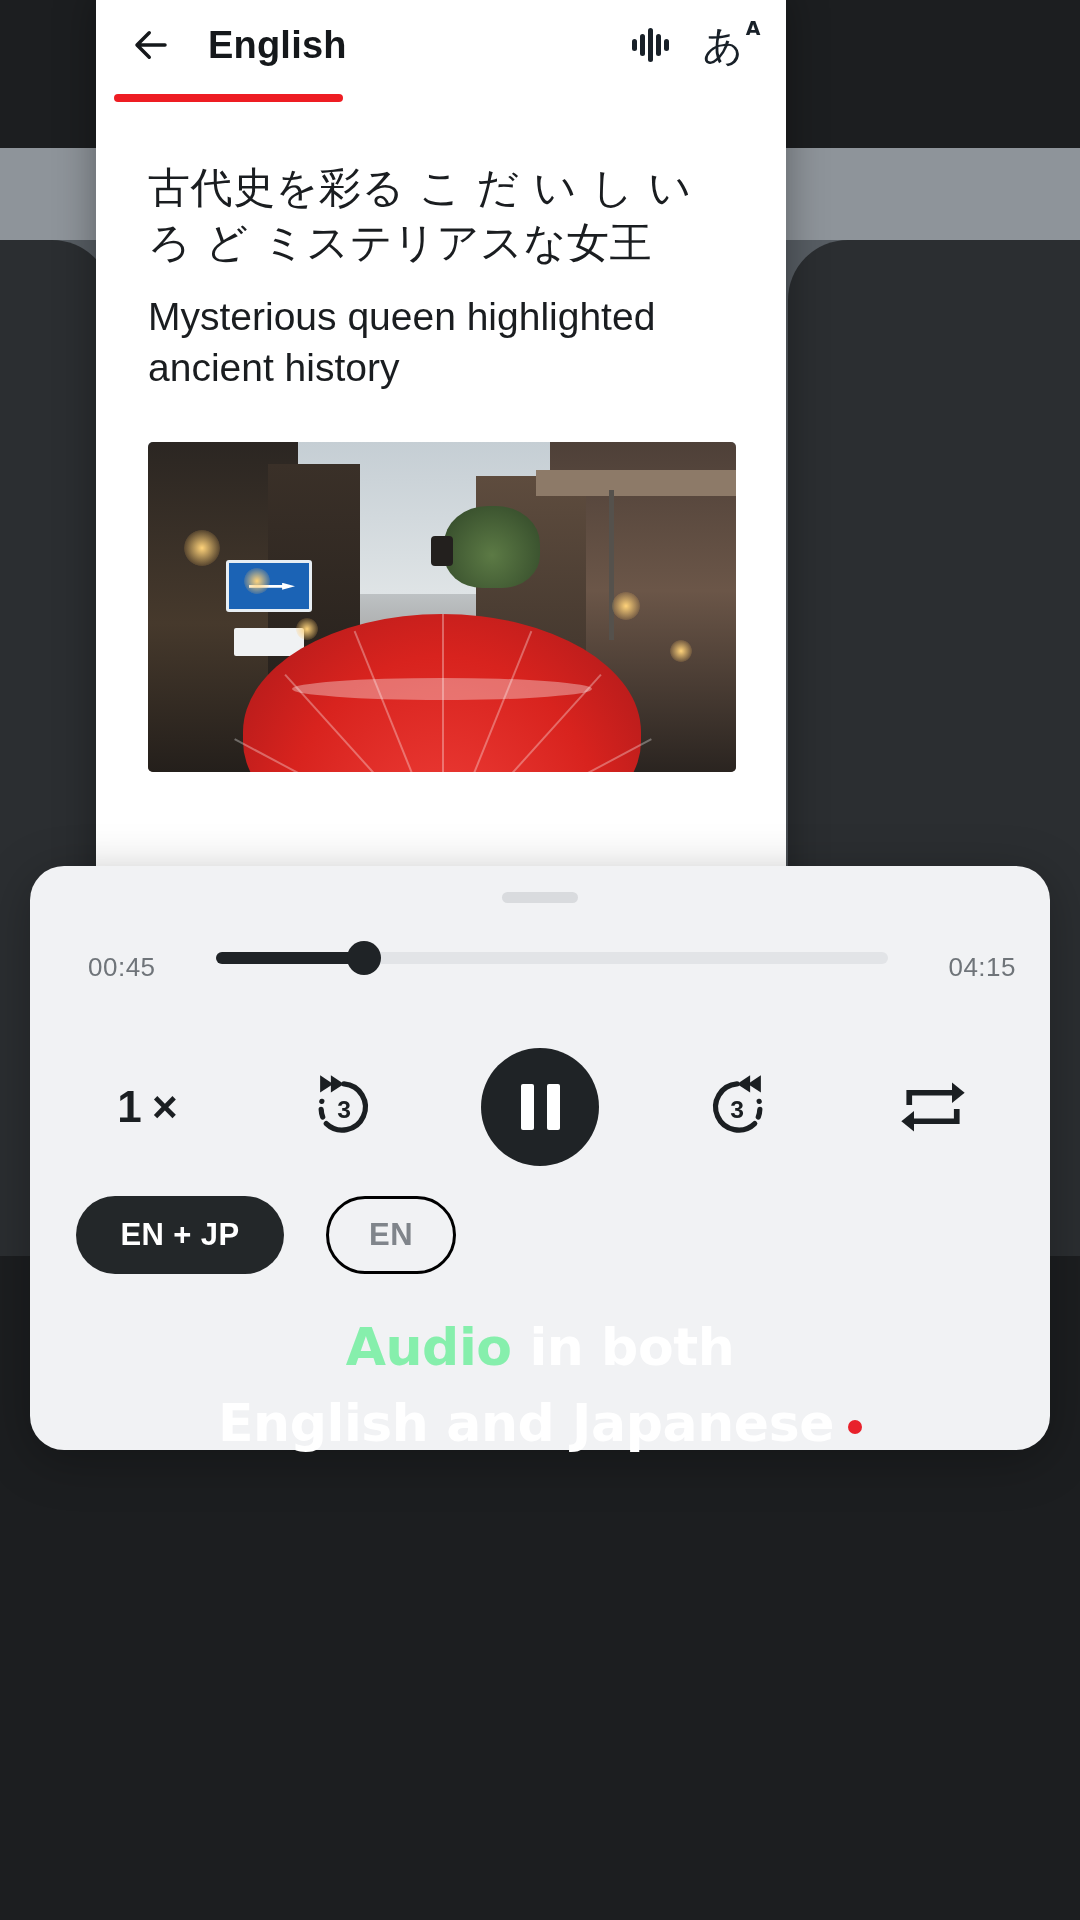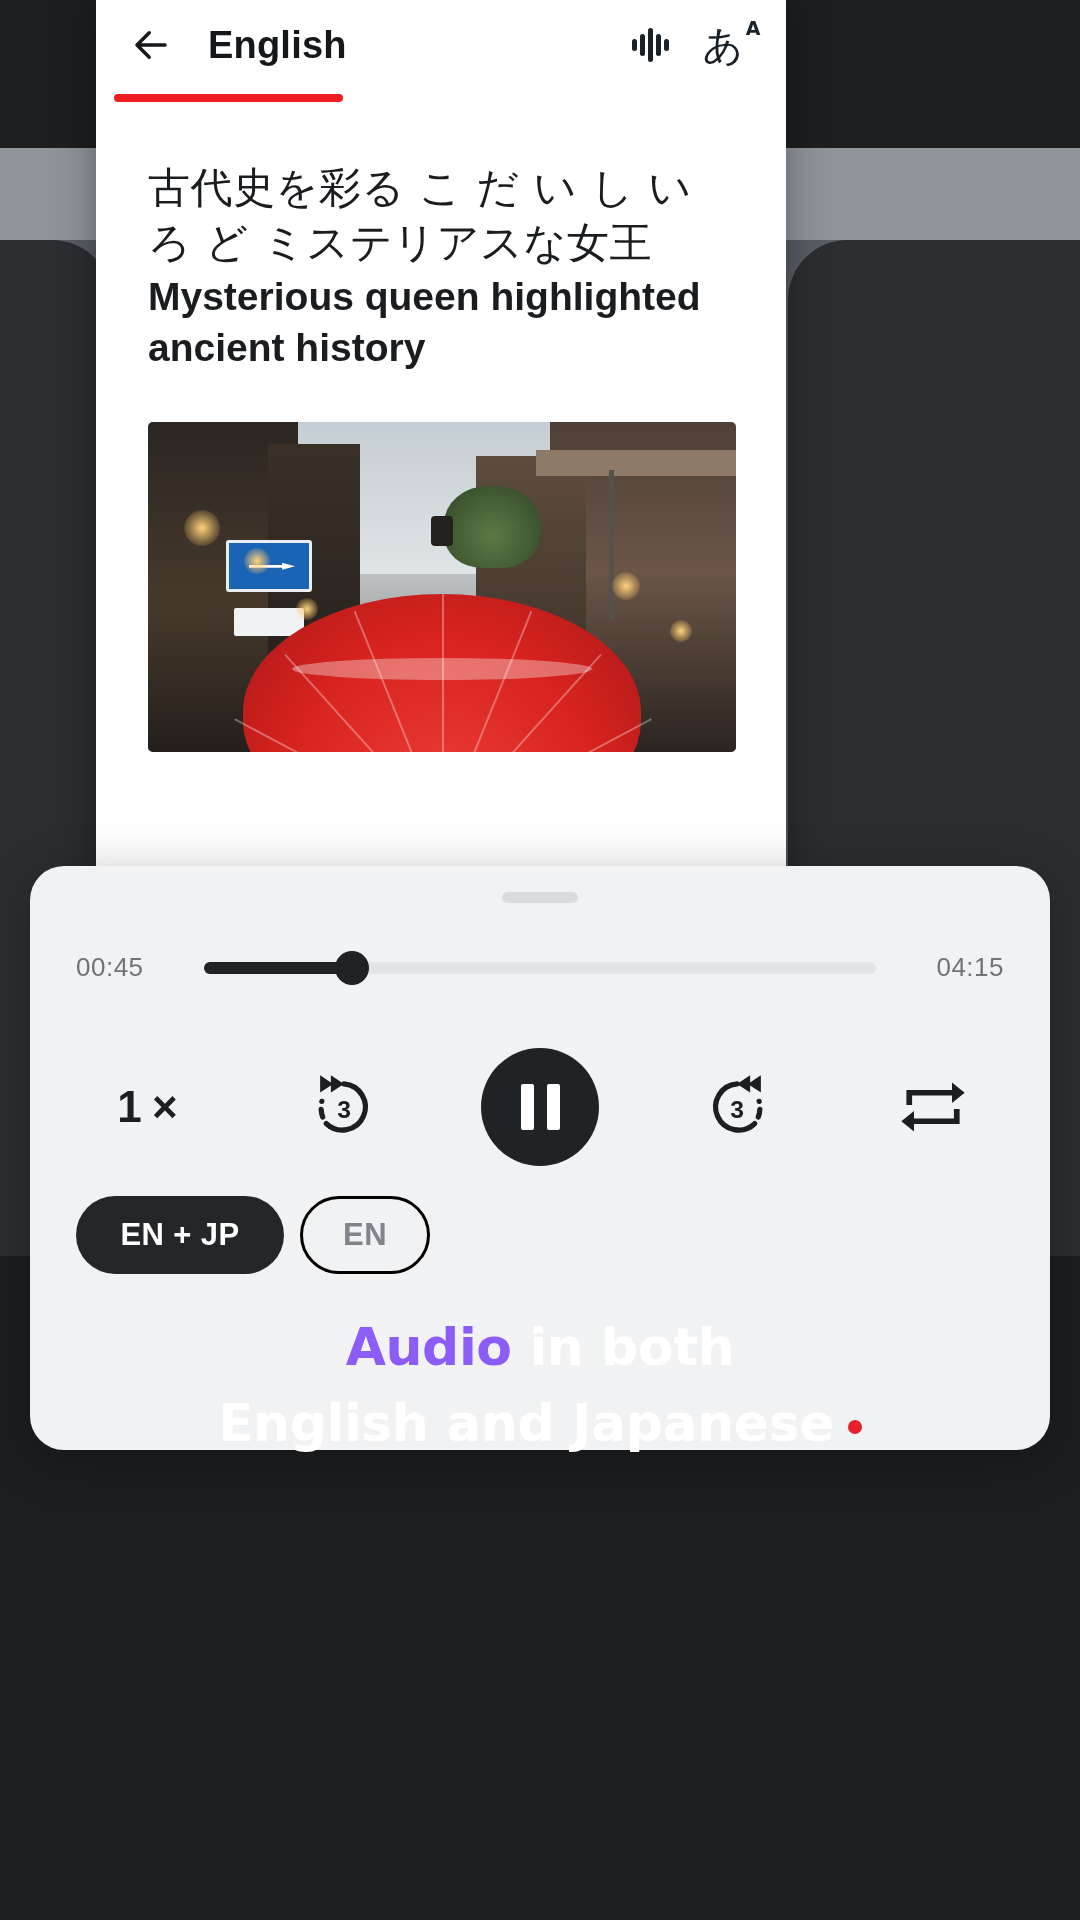"Mysterious queen highlighted ancient" .en-title { font-weight: 700 -> 400; margin-top: none -> 20px }
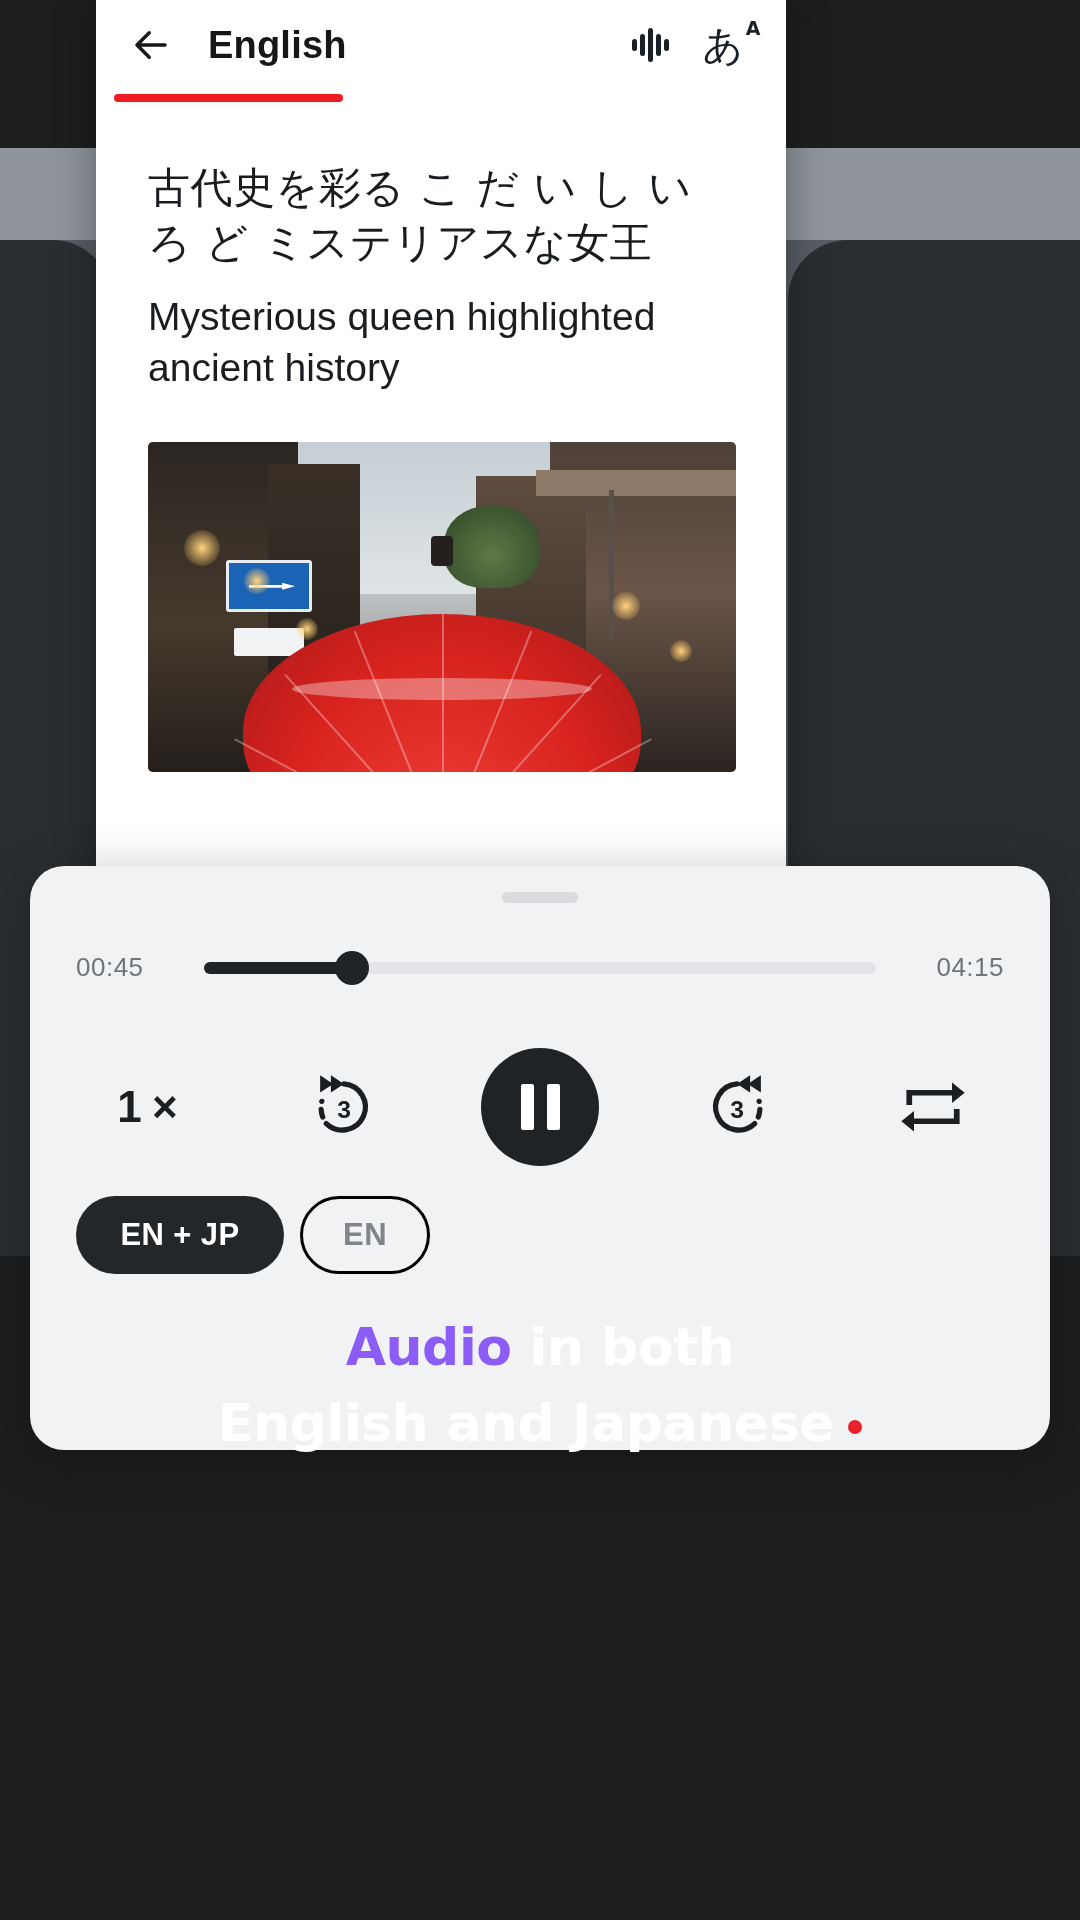"00:45" .progress-row { align-items: center -> none; left: 0 -> 12px }
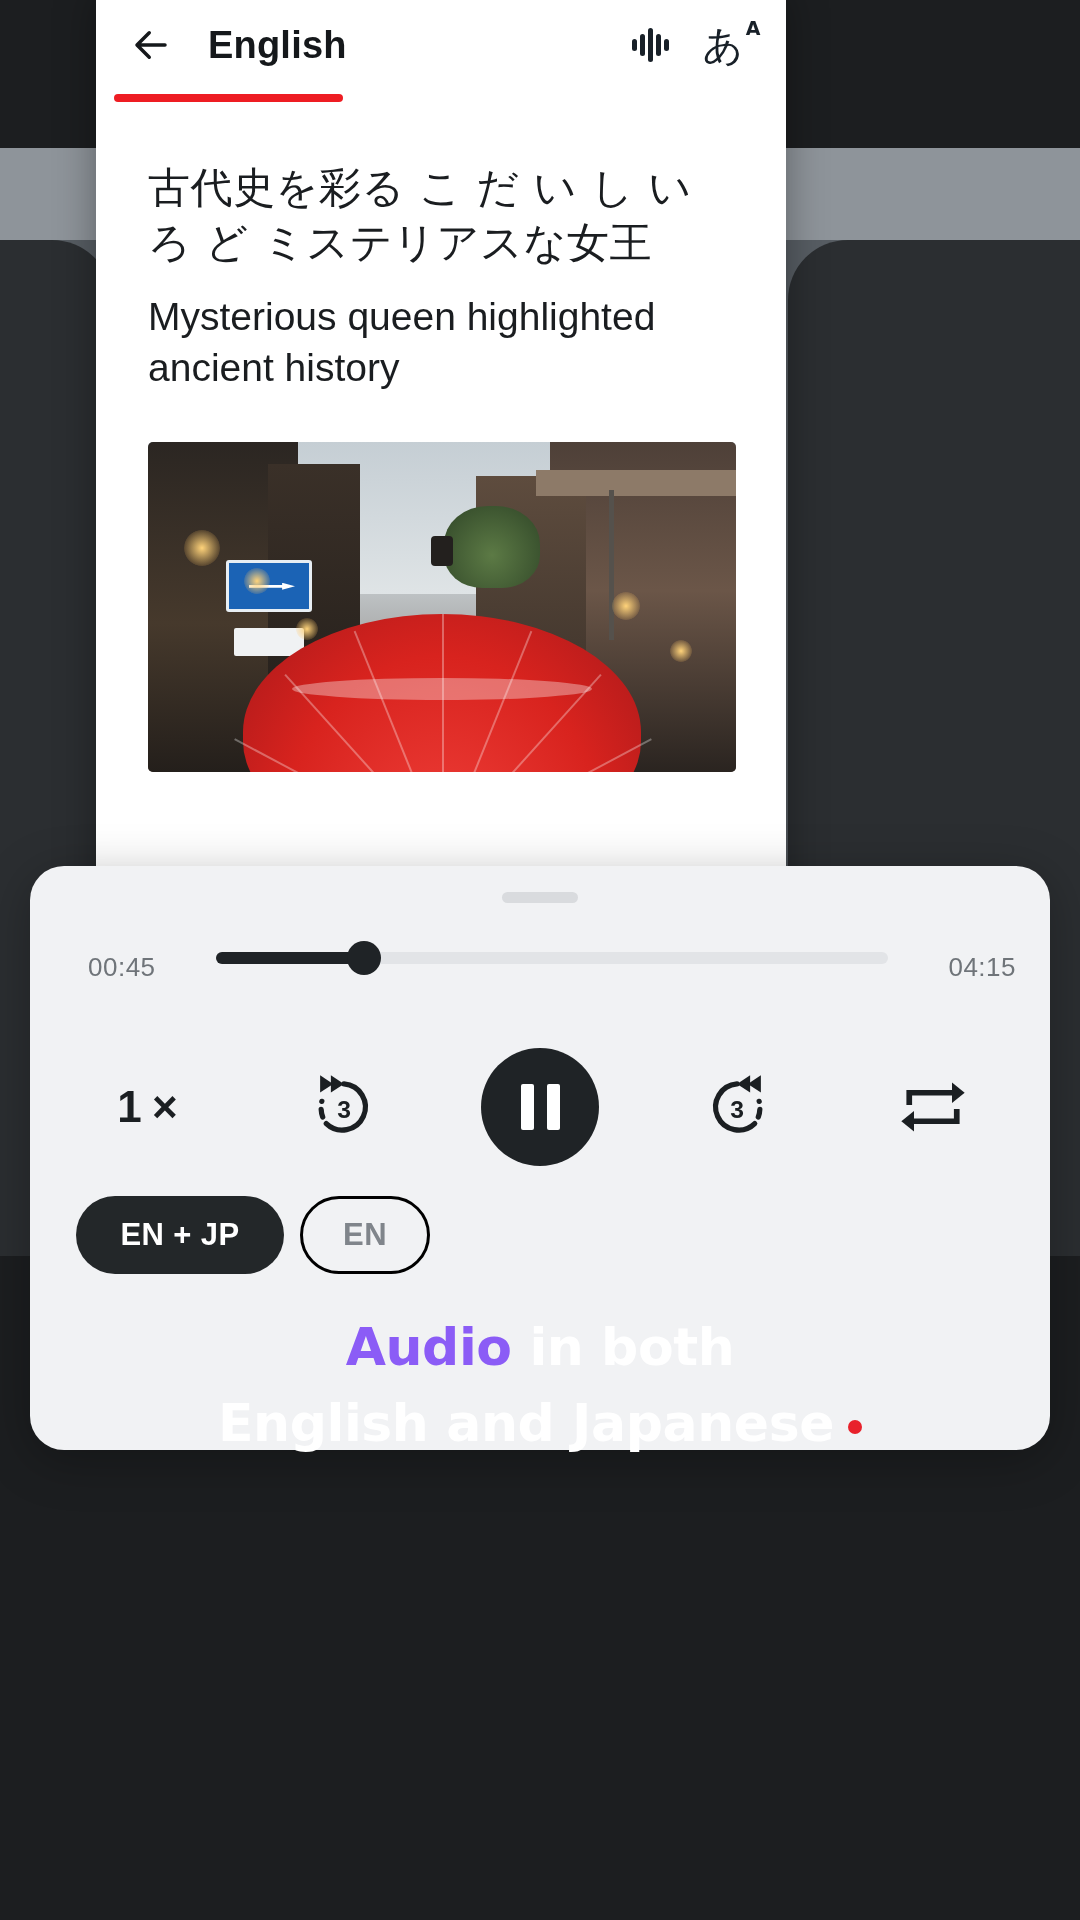"EN + JP" .pill-row { gap: 16px -> 42px }
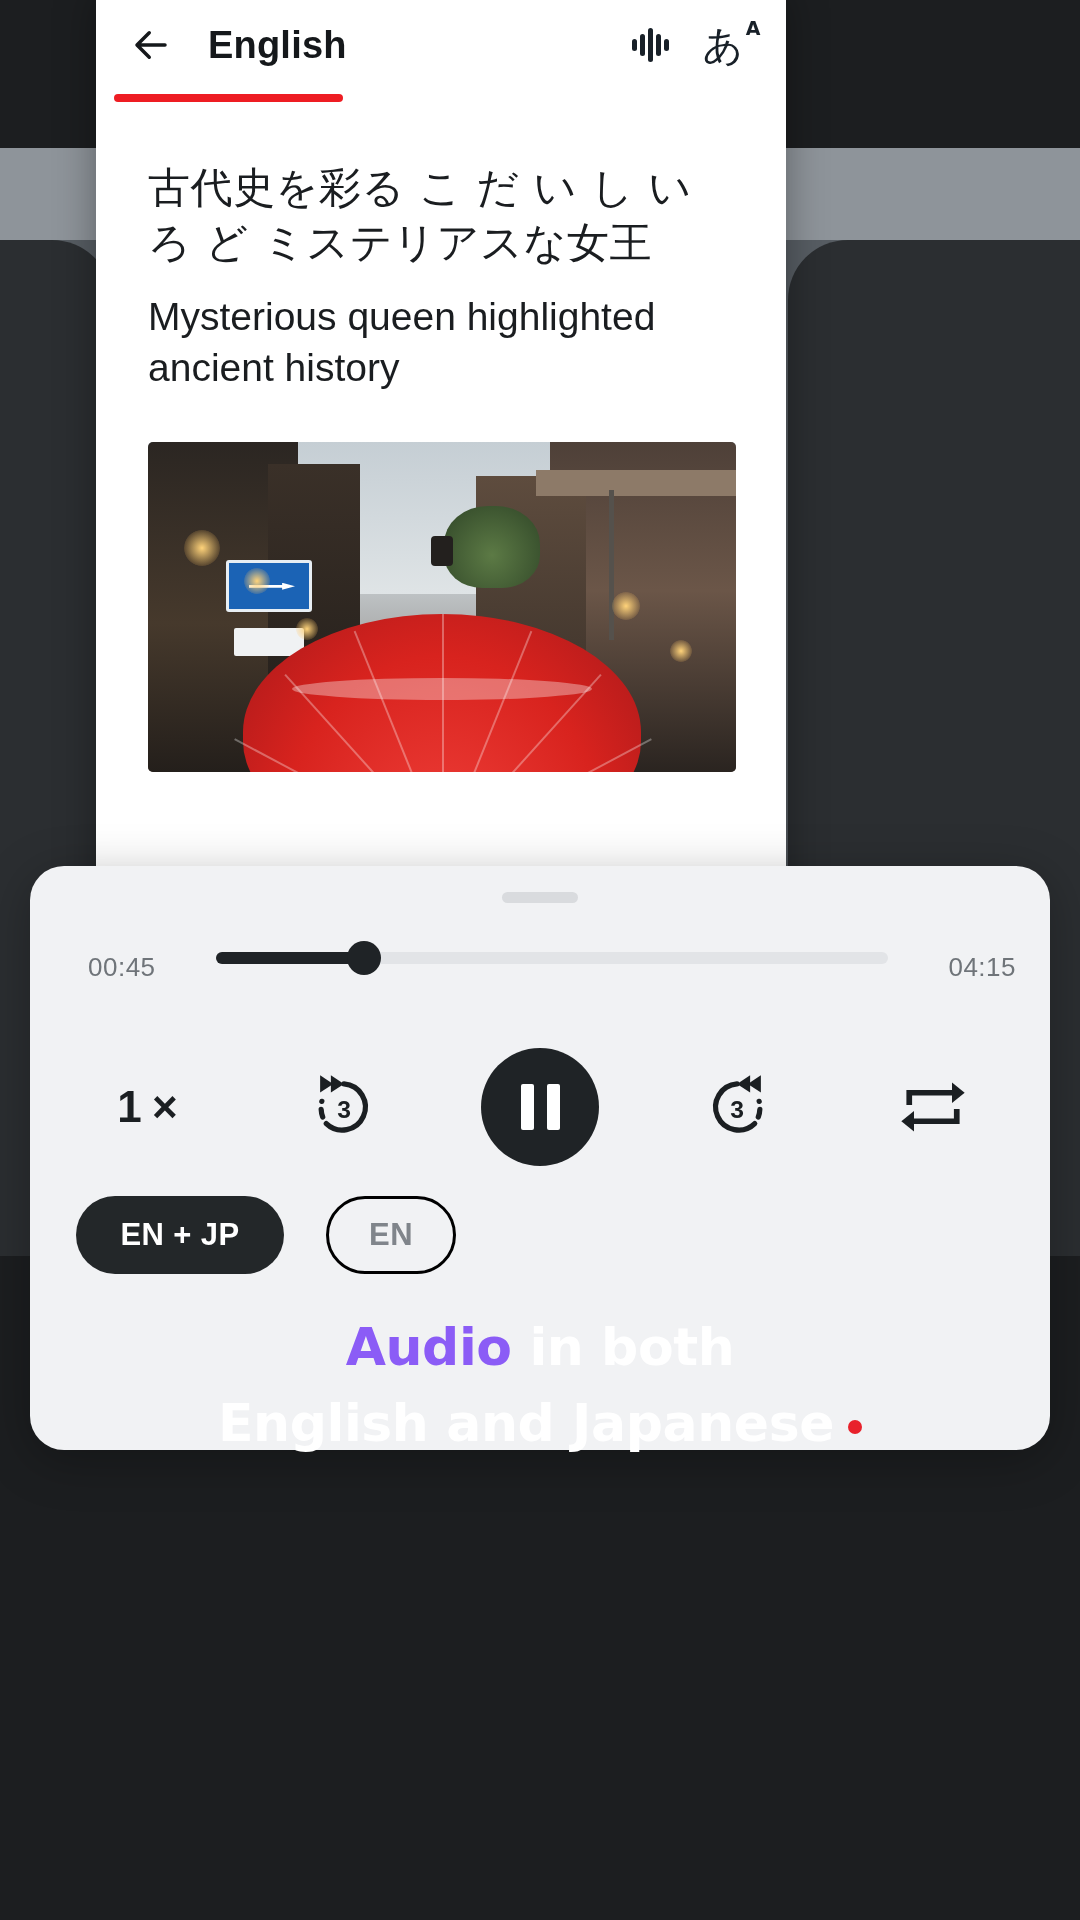"Audio" span.cap-accent { color: #8b5cf6 -> #86efac }
